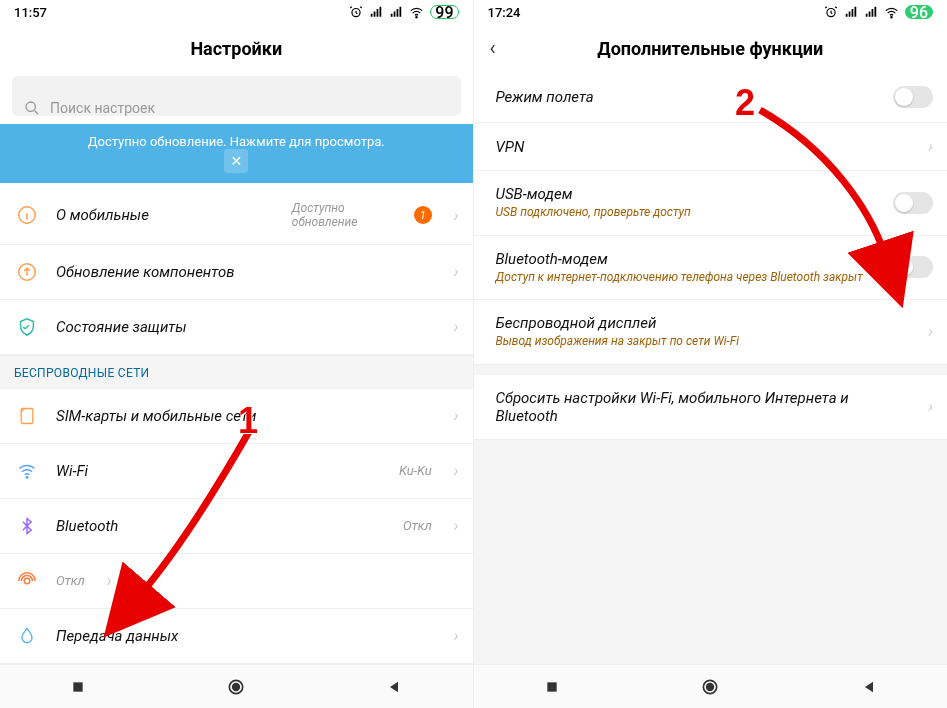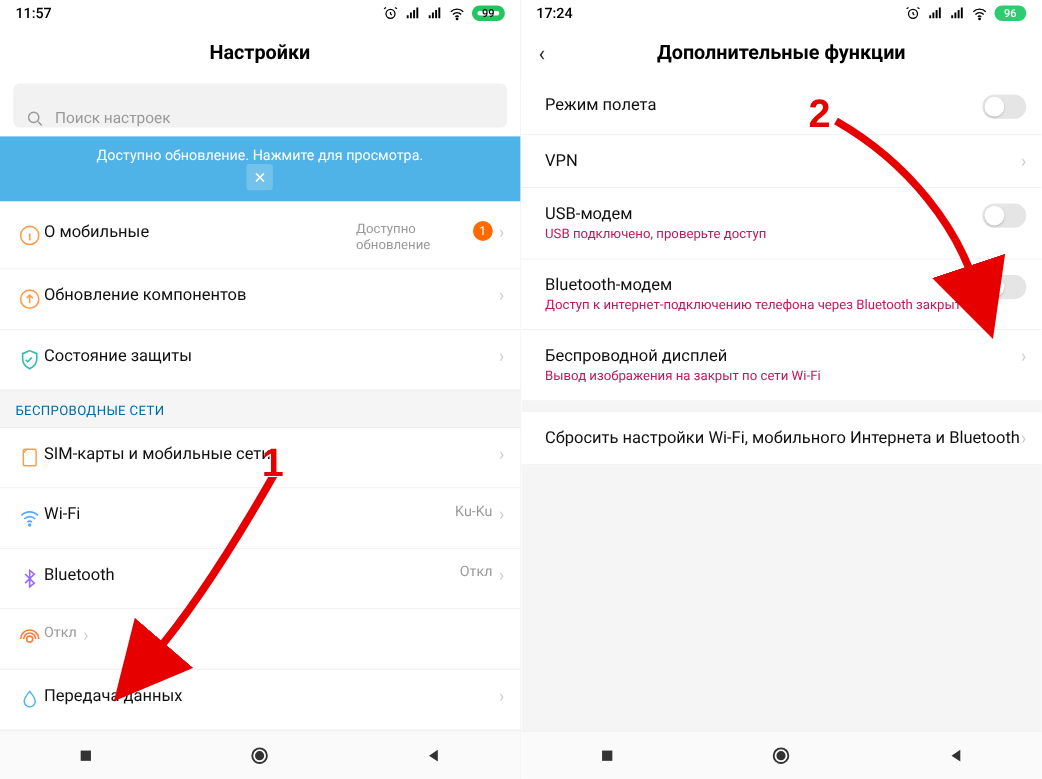"99" .battery-pill { border: 5px solid #22c55e -> 1px solid #22c55e; font-size: 10px -> 16px }
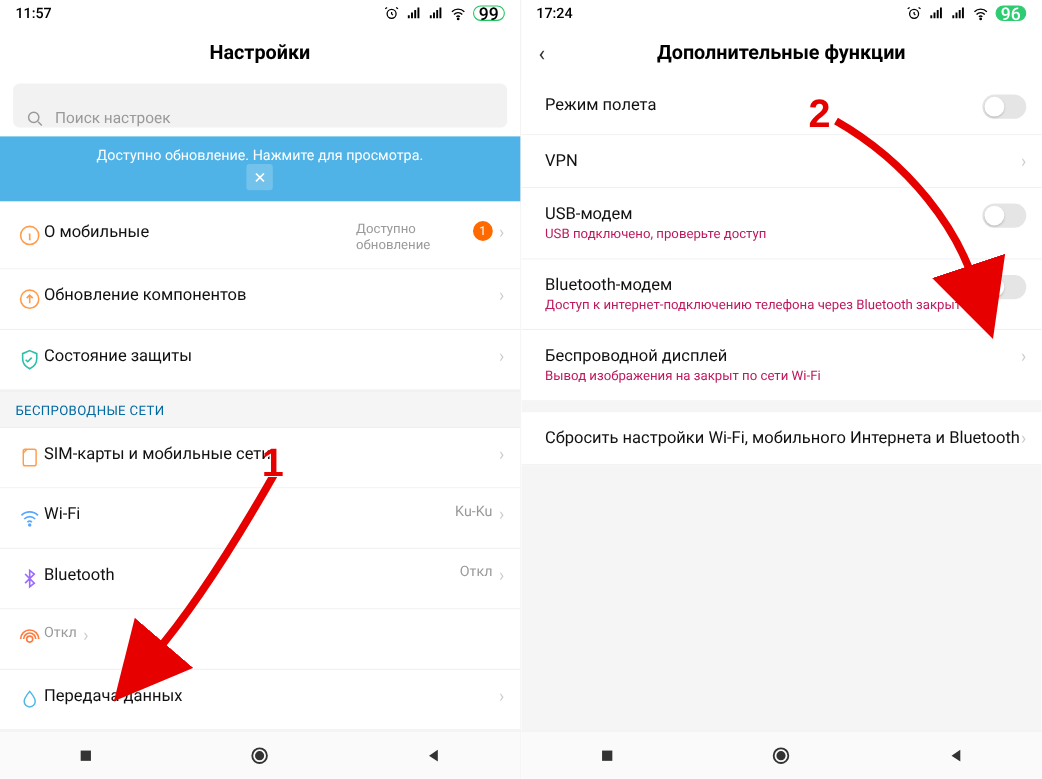"Режим полета" .row { align-items: flex-start -> center; font-style: none -> italic; gap: none -> 16px }
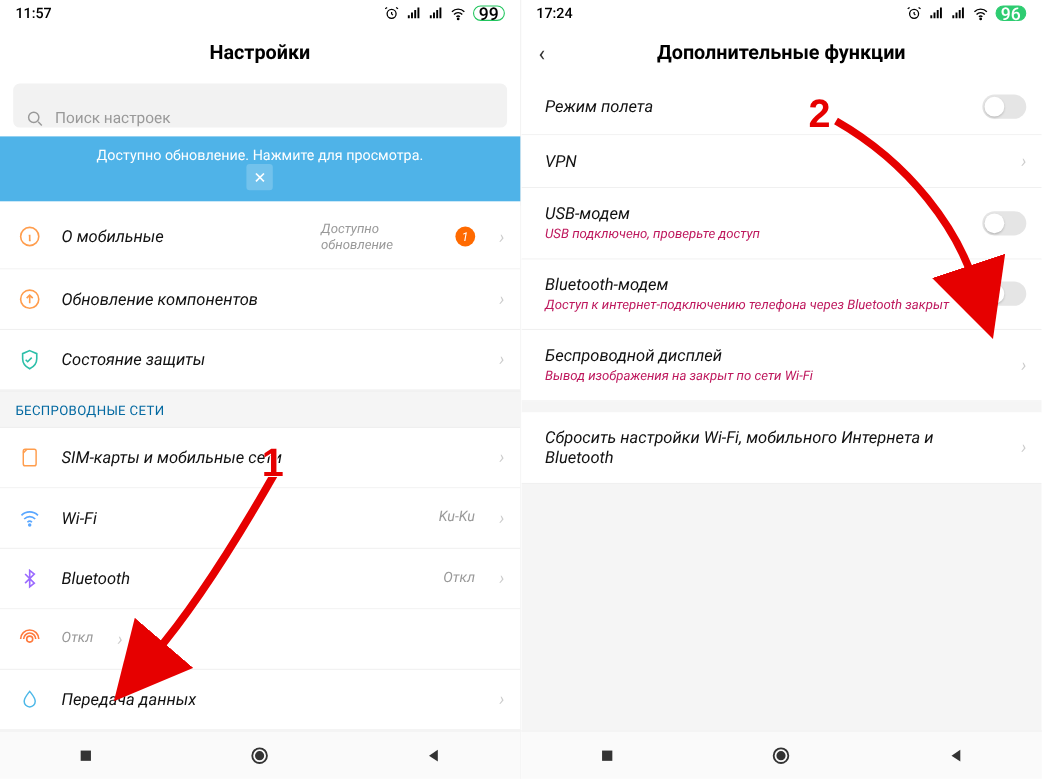"USB подключено, проверьте доступ" .row-sub { color: #be185d -> #a16207 }
